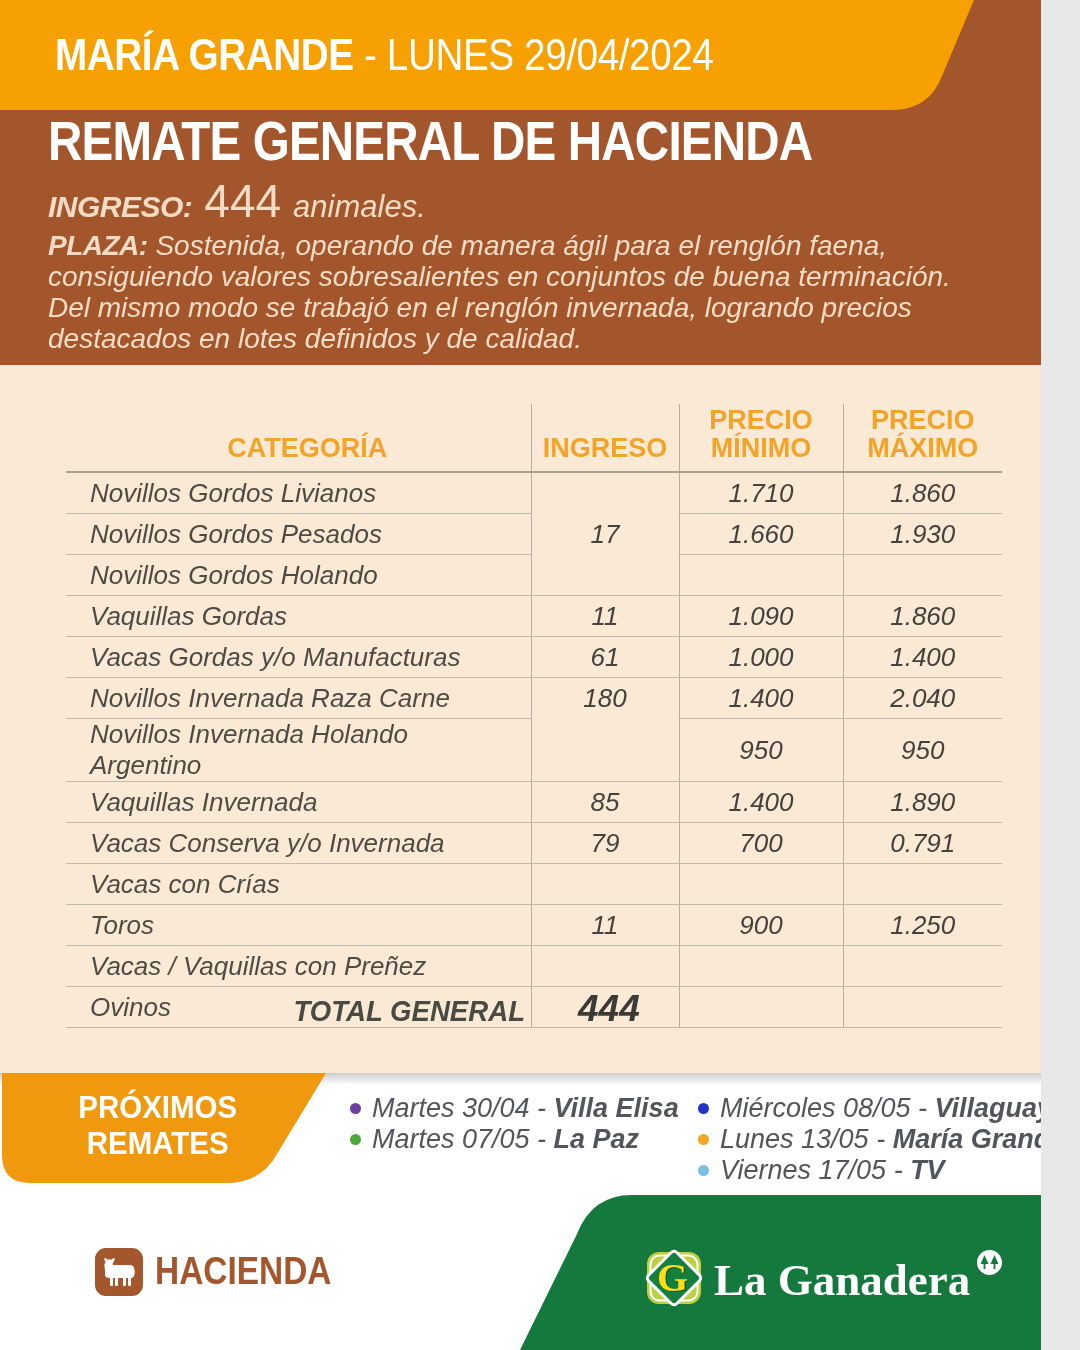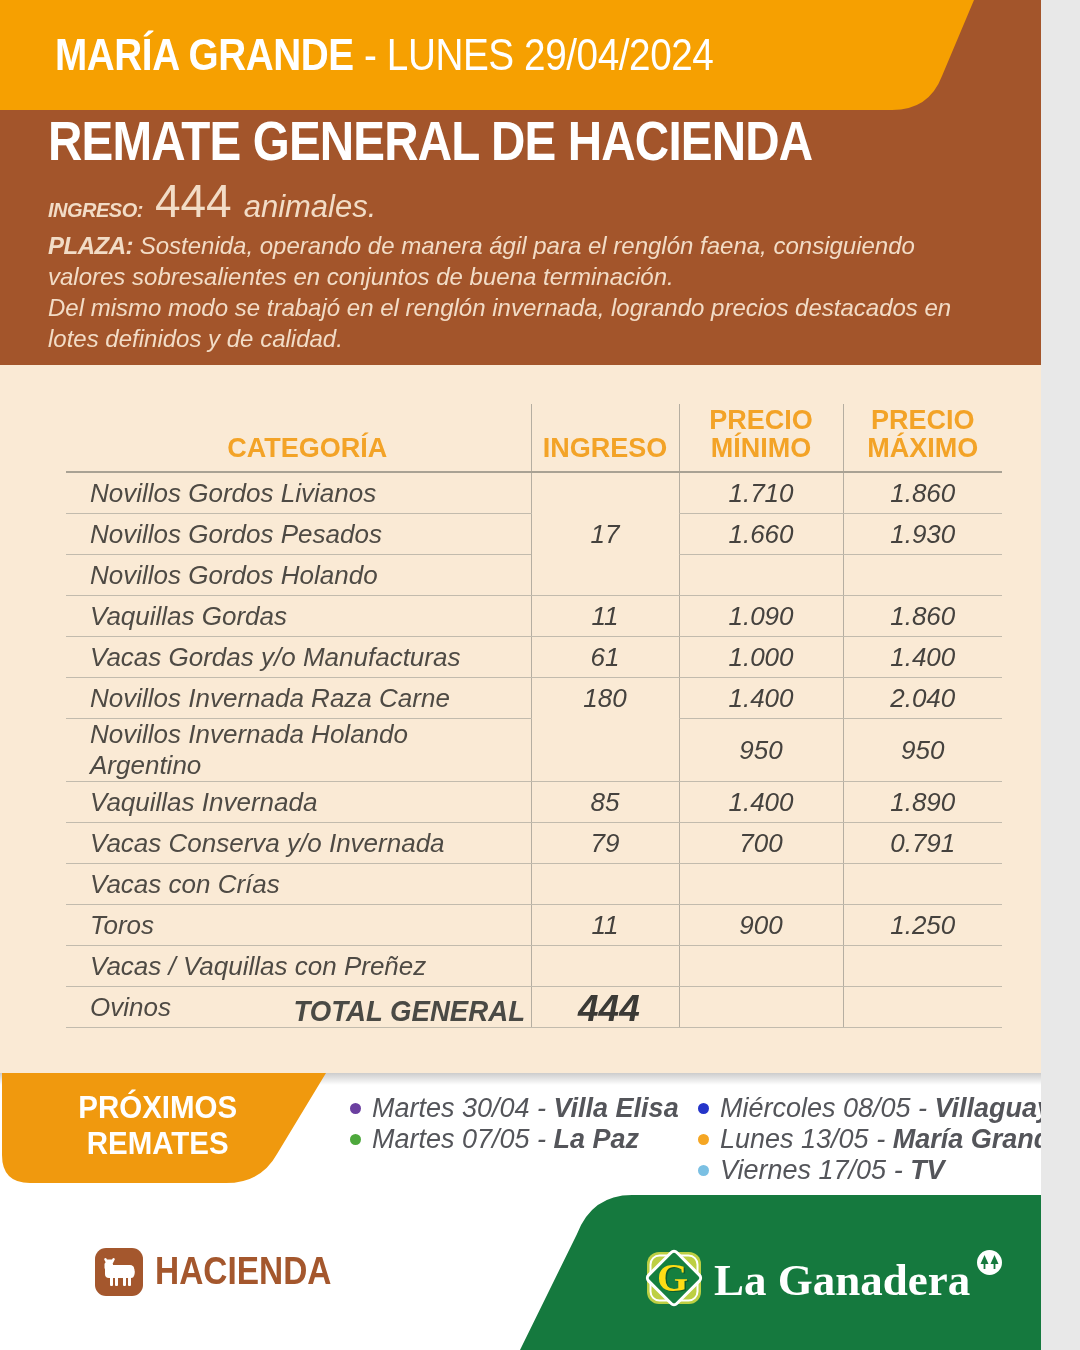"INGRESO:" .ingreso-label { font-size: 20px -> 30px }
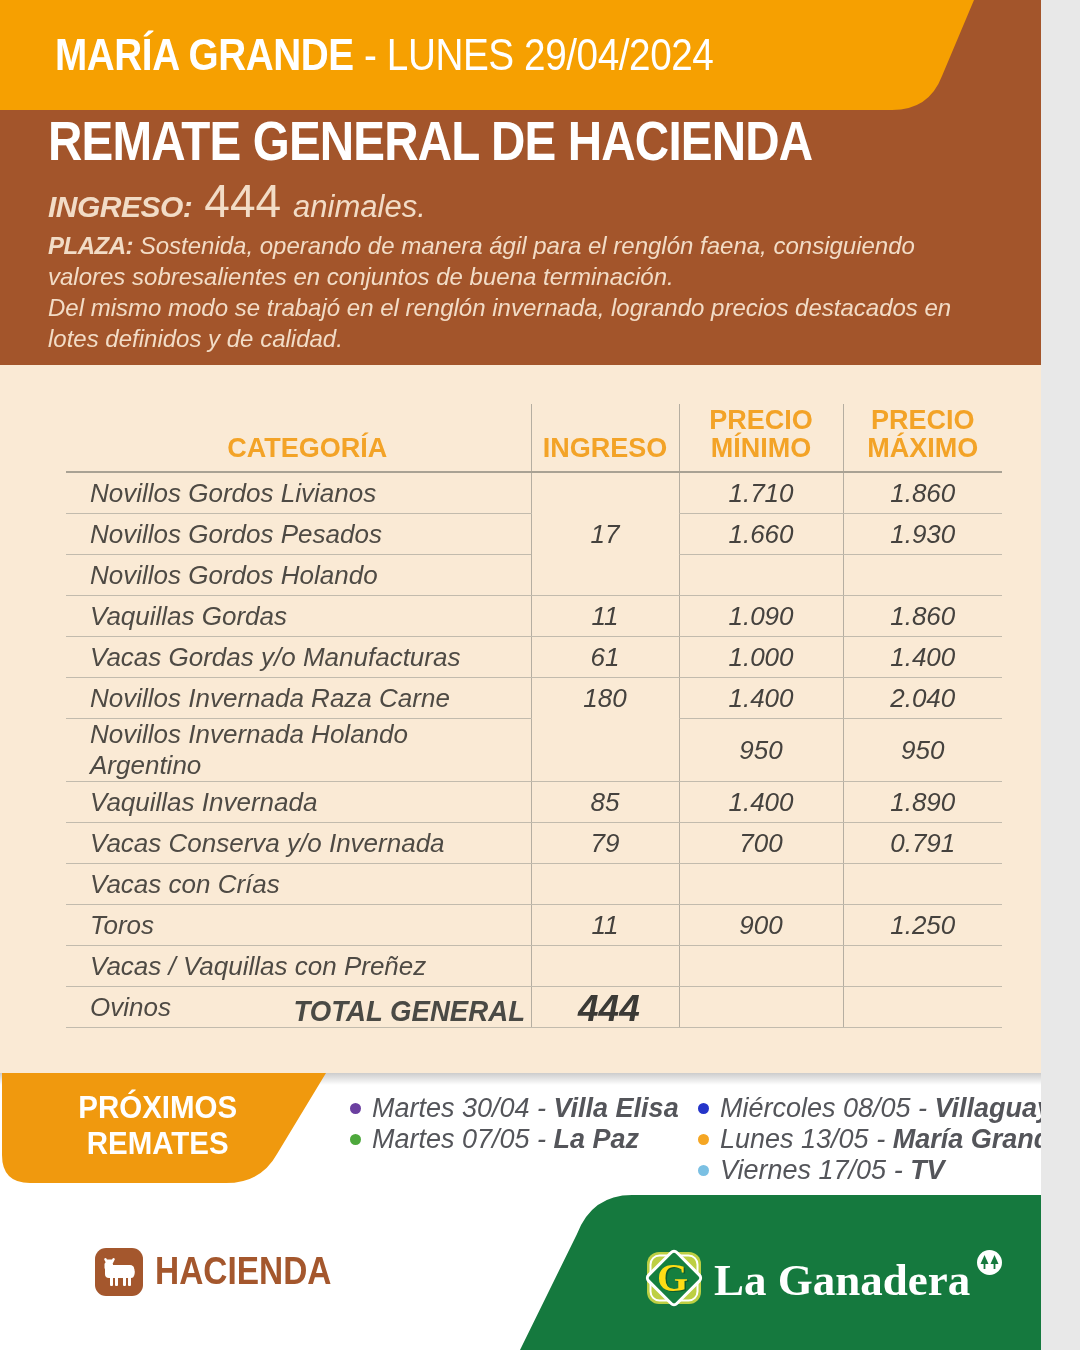"PLAZA: Sostenida, operando de manera" .plaza { font-size: 24px -> 28px }
